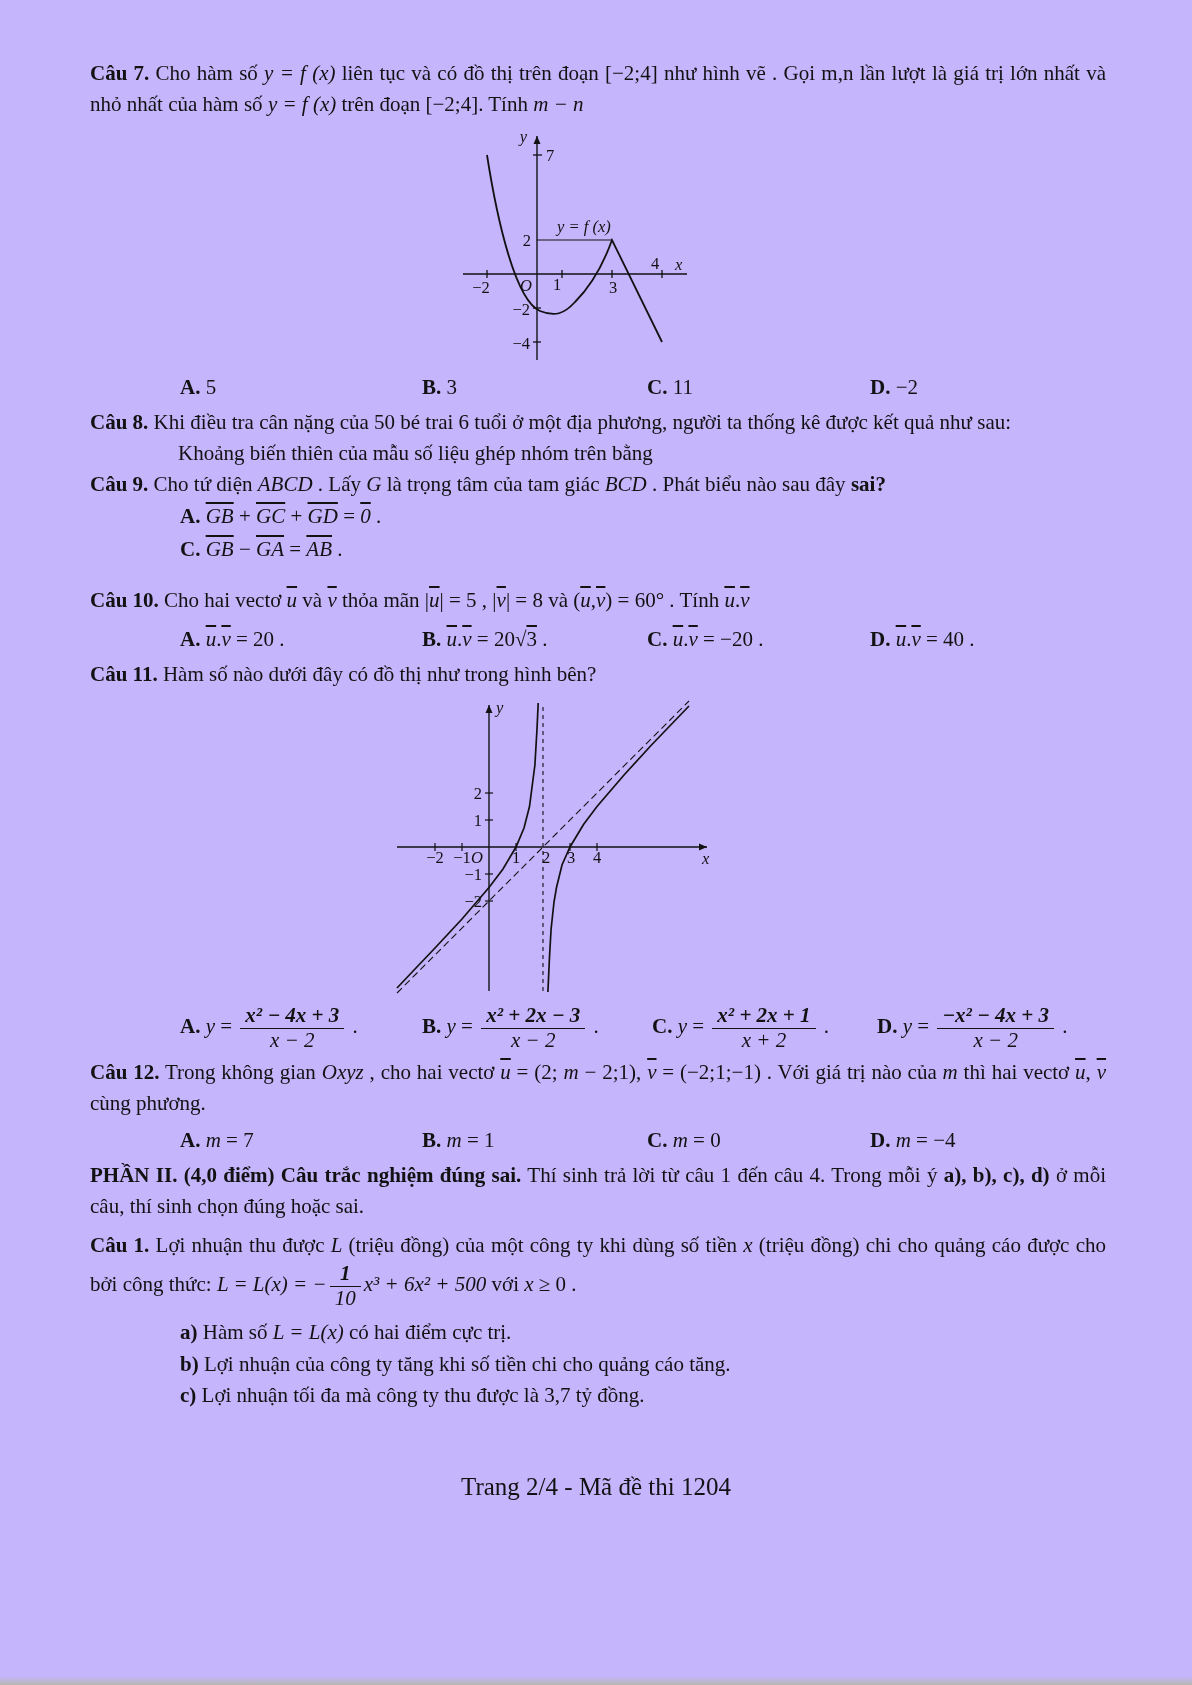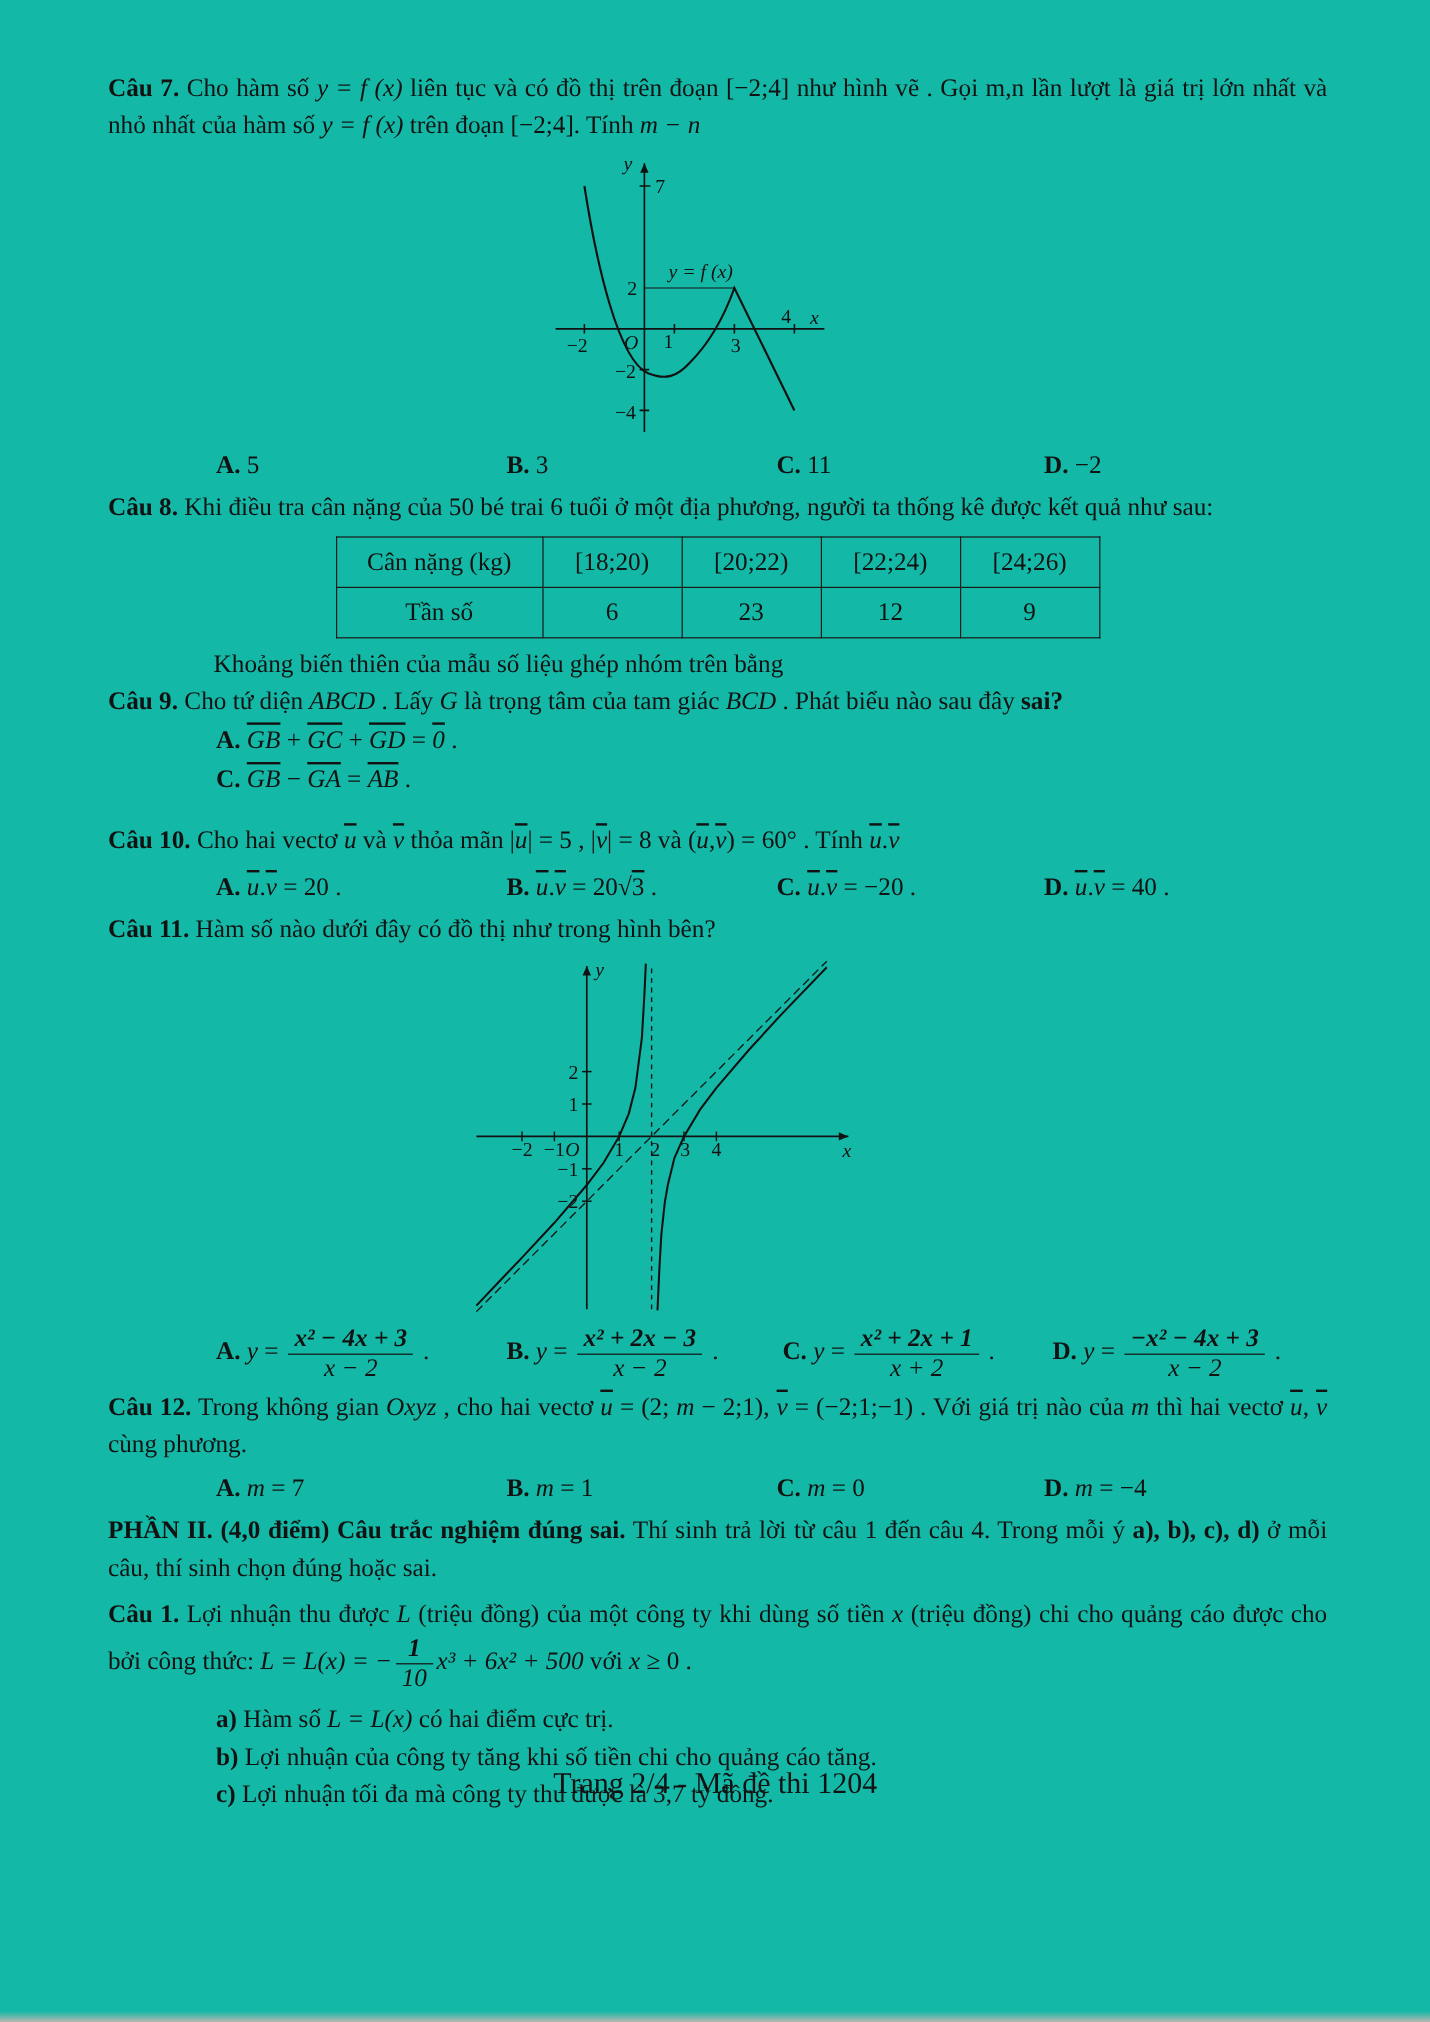"Câu 7. Cho hàm số" .page { background: #14b8a6 -> #c4b5fd }
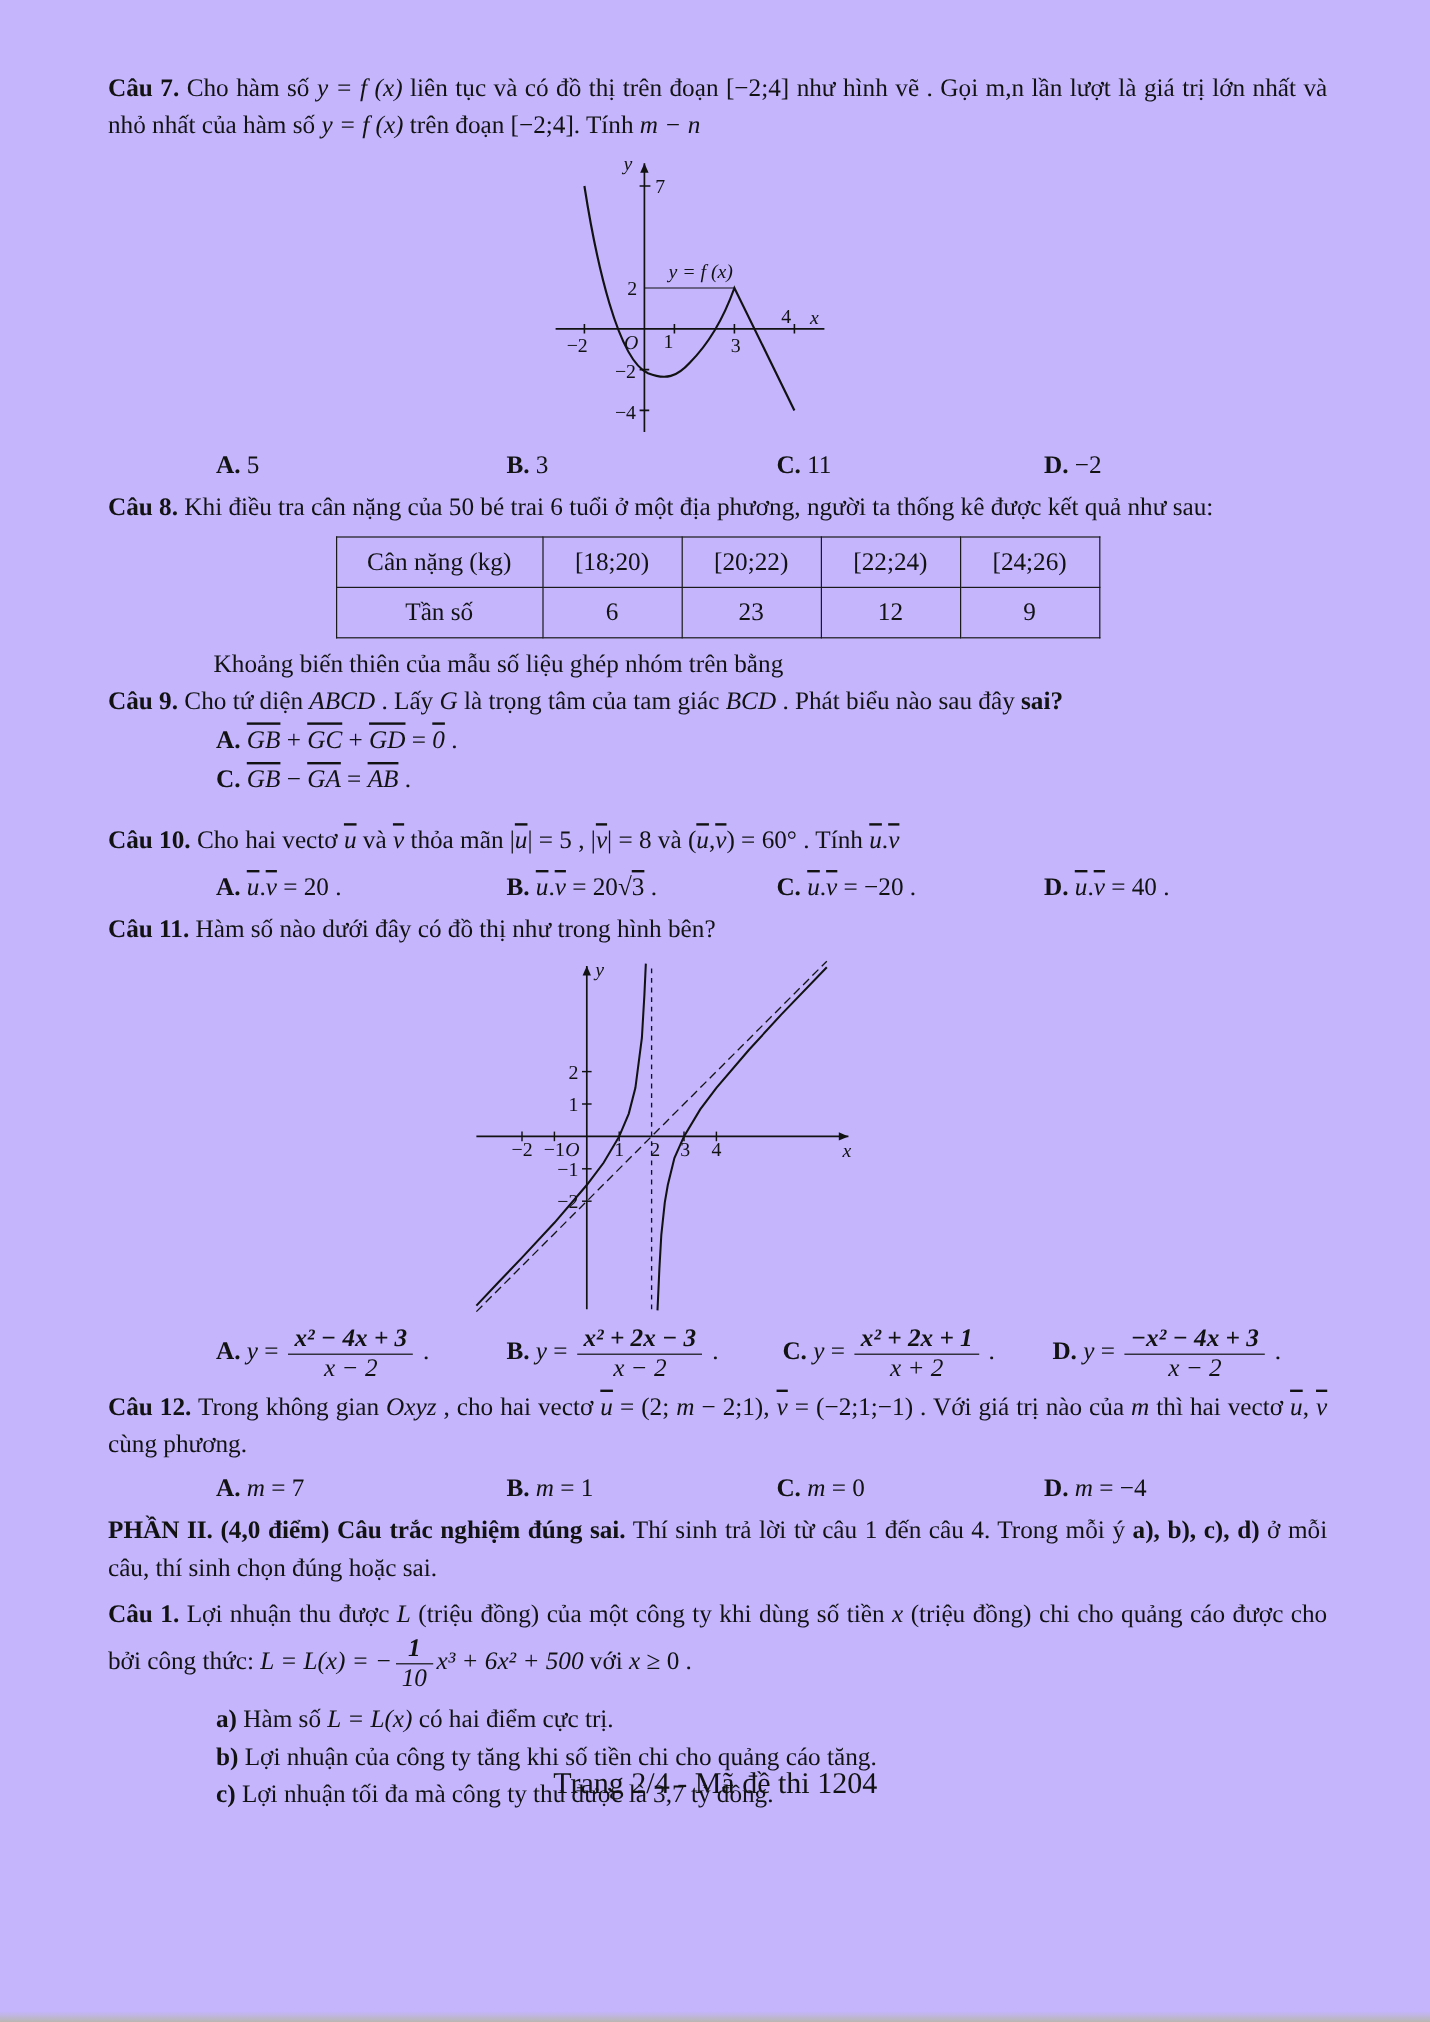"Cân nặng (kg)" table.freq { html: <table> <tbody> <tr> <td>Cân nặng (kg)</td> <td>[18;20)</td> <td>[20;22)</td> <td>[22;24)</td> <td>[24;26)</td> </tr> <tr> <td>Tần số</td> <td>6</td> <td>23</td> <td>12</td> <td>9</td> </tr> </tbody> </table> -> none }
